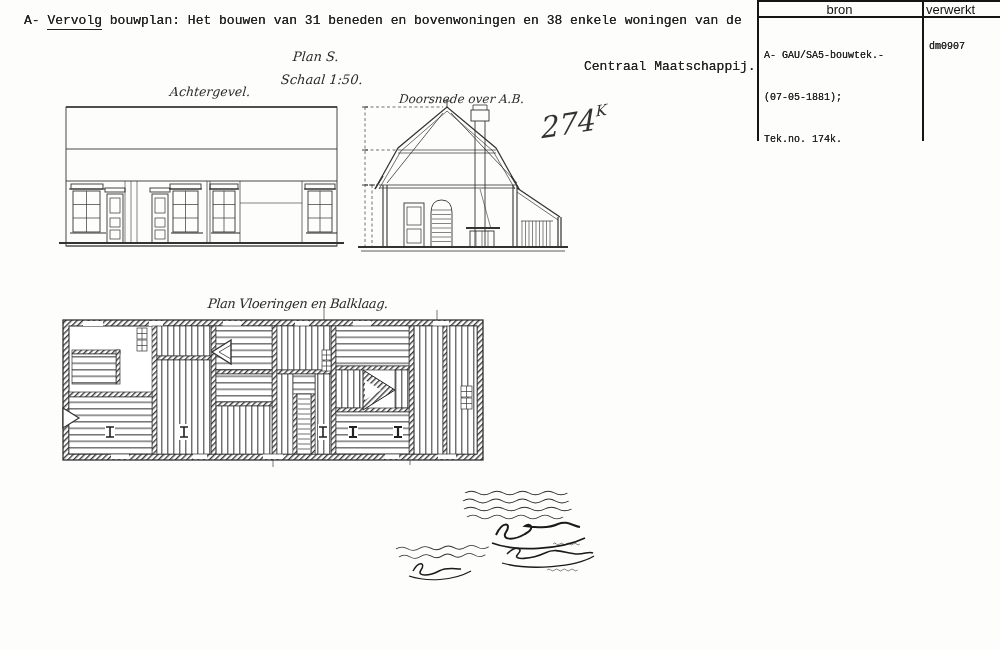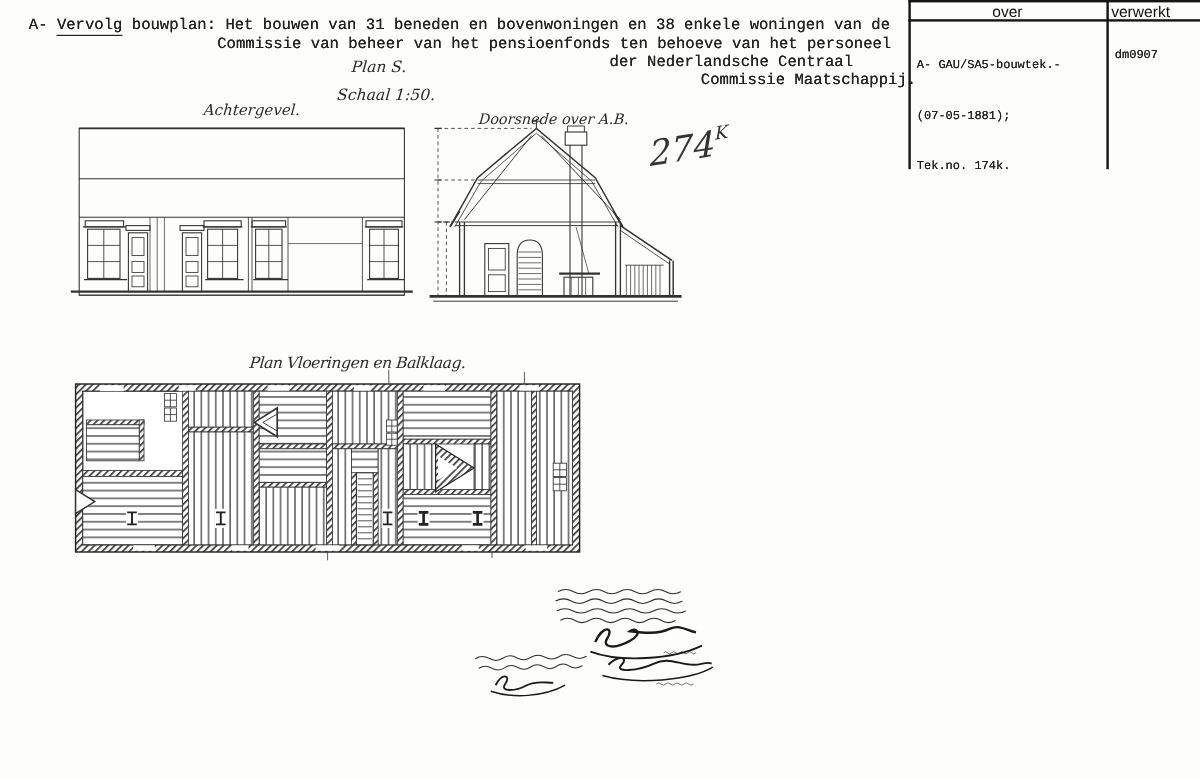"over" div.hdr { text: over -> bron }
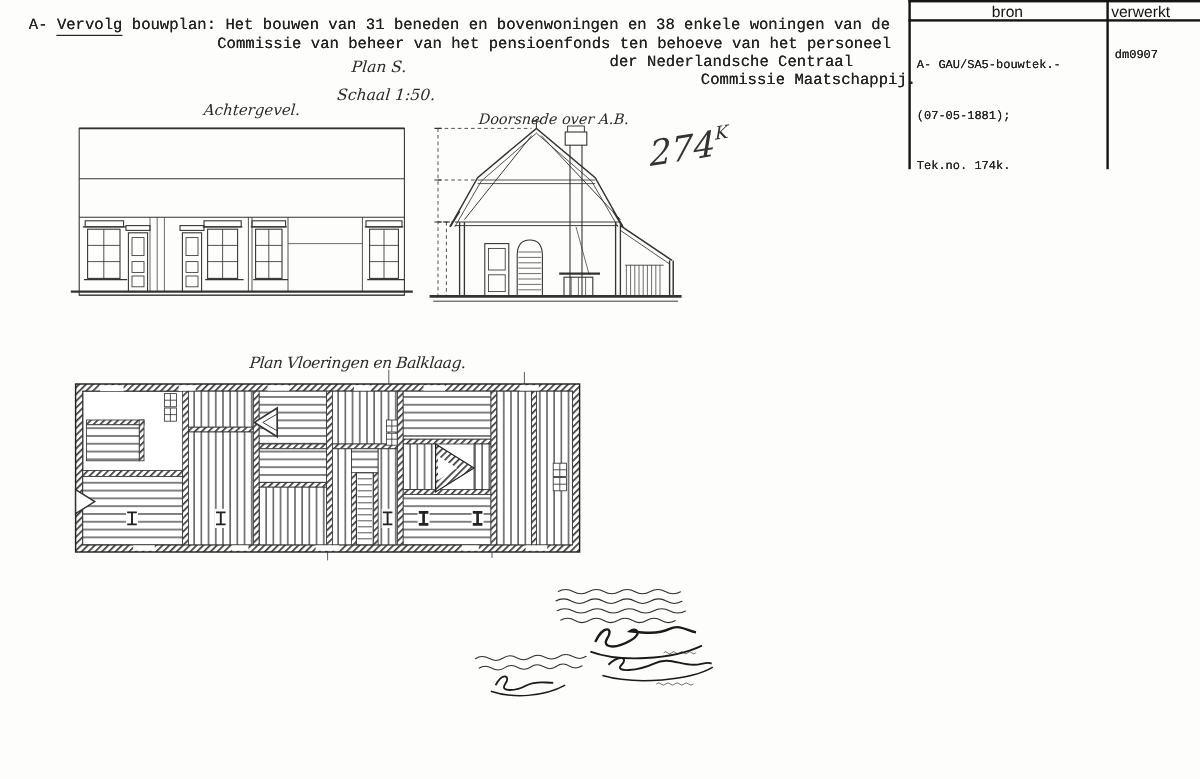"Commissie van beheer van het" div.typed { html: <div>Commissie van beheer van het pensioenfonds ten behoeve van het personeel</div> -> none }
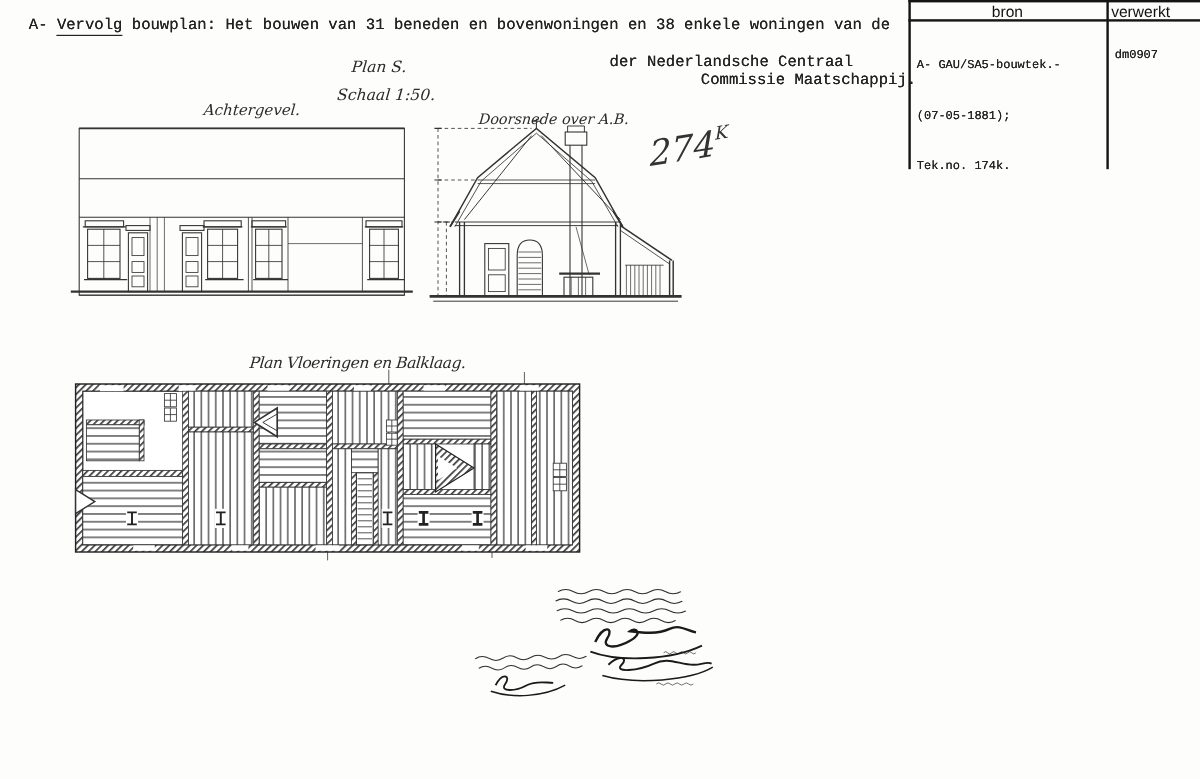"der Nederlandsche Centraal" div.typed { html: <div>der Nederlandsche Centraal</div> -> none }
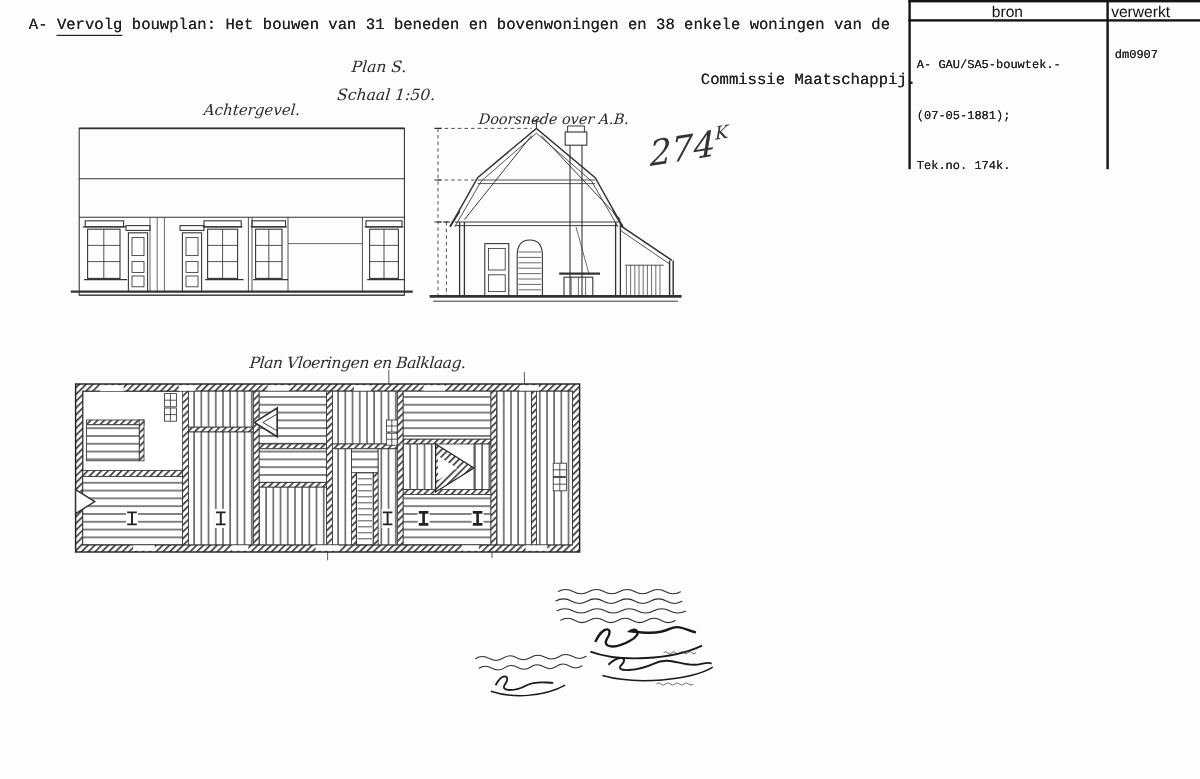"Commissie Maatschappij." div.typed { text: Commissie -> Centraal }
